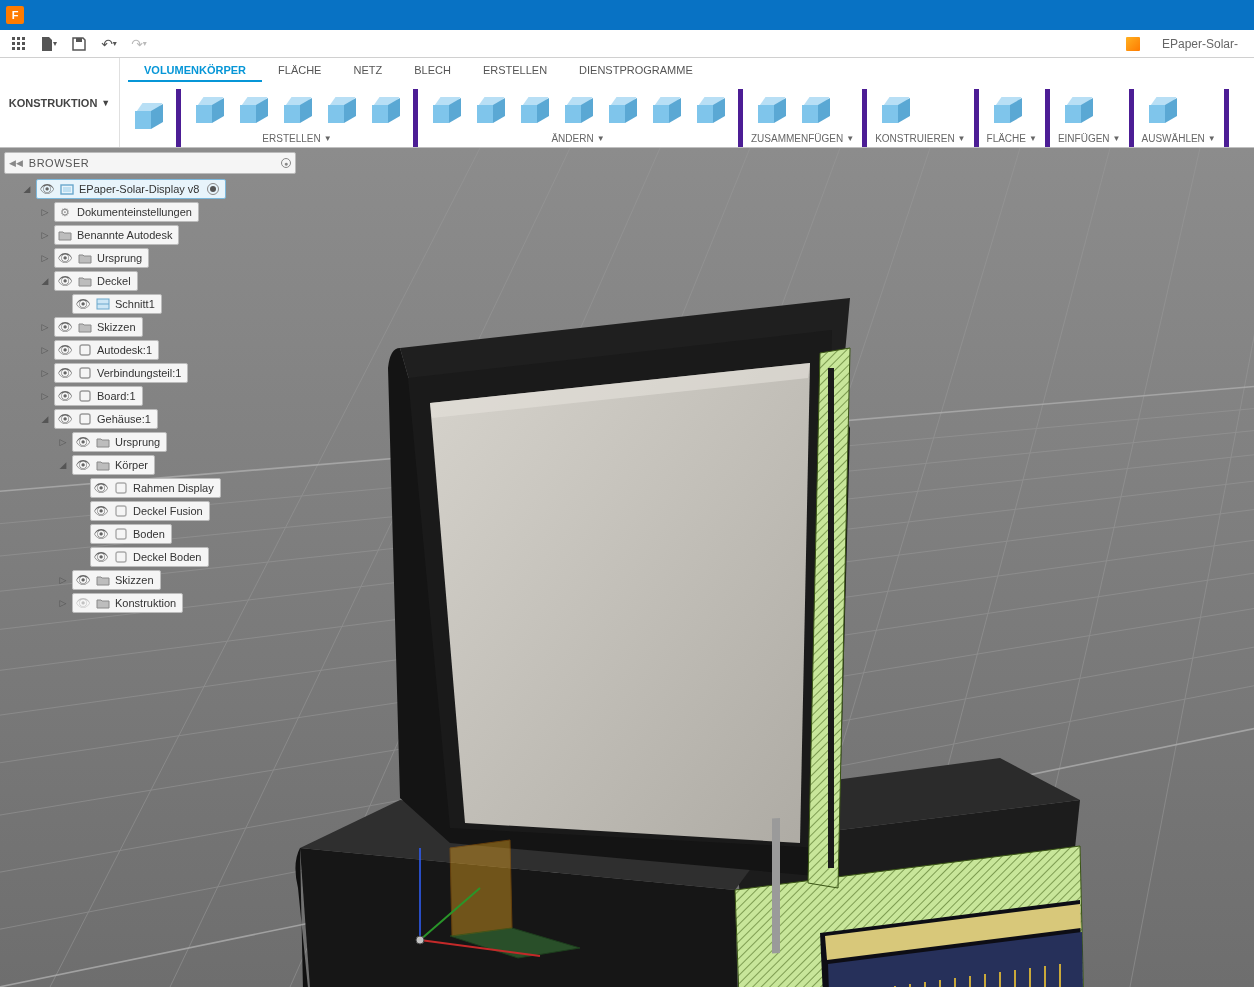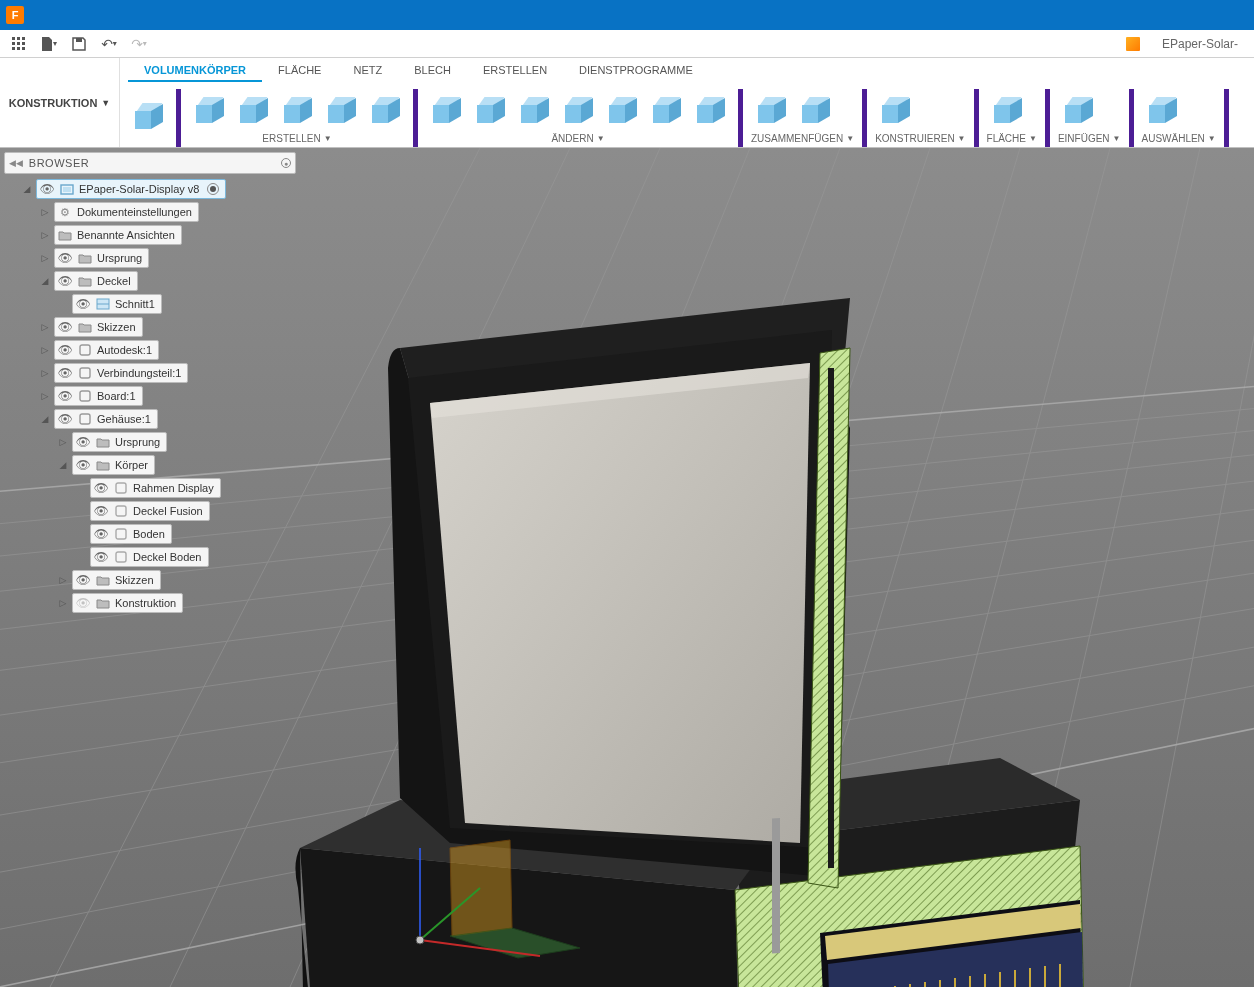"Benannte Ansichten" span.txt { text: Ansichten -> Autodesk }
